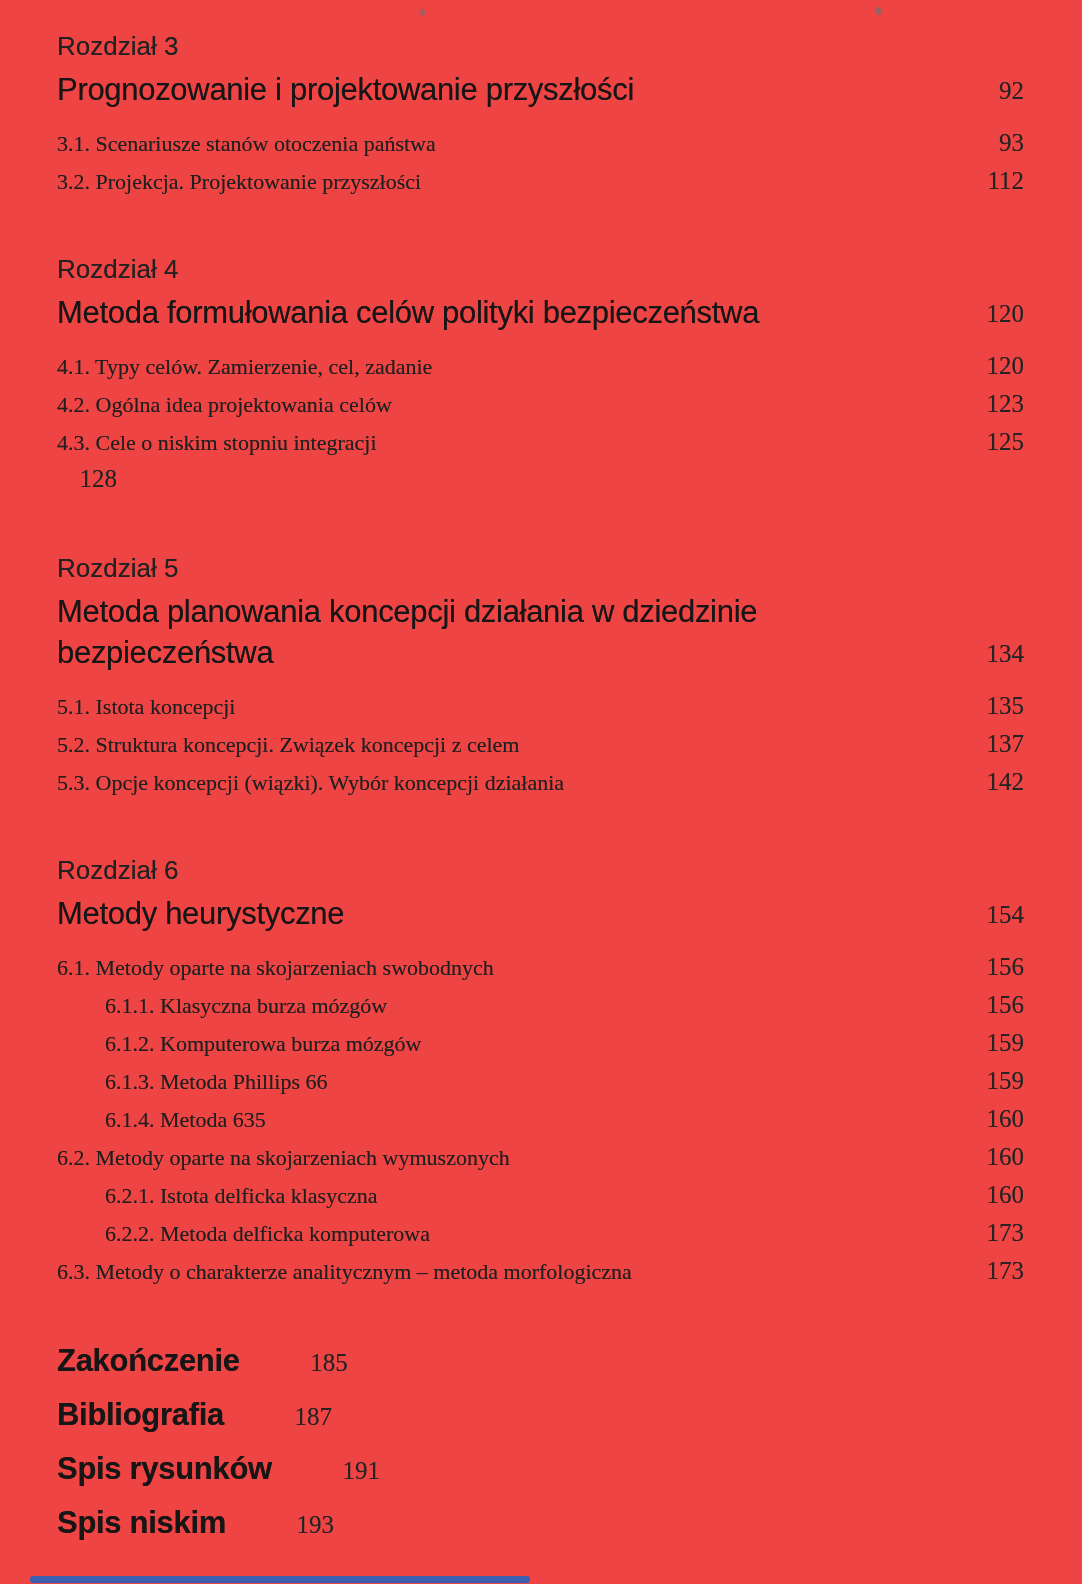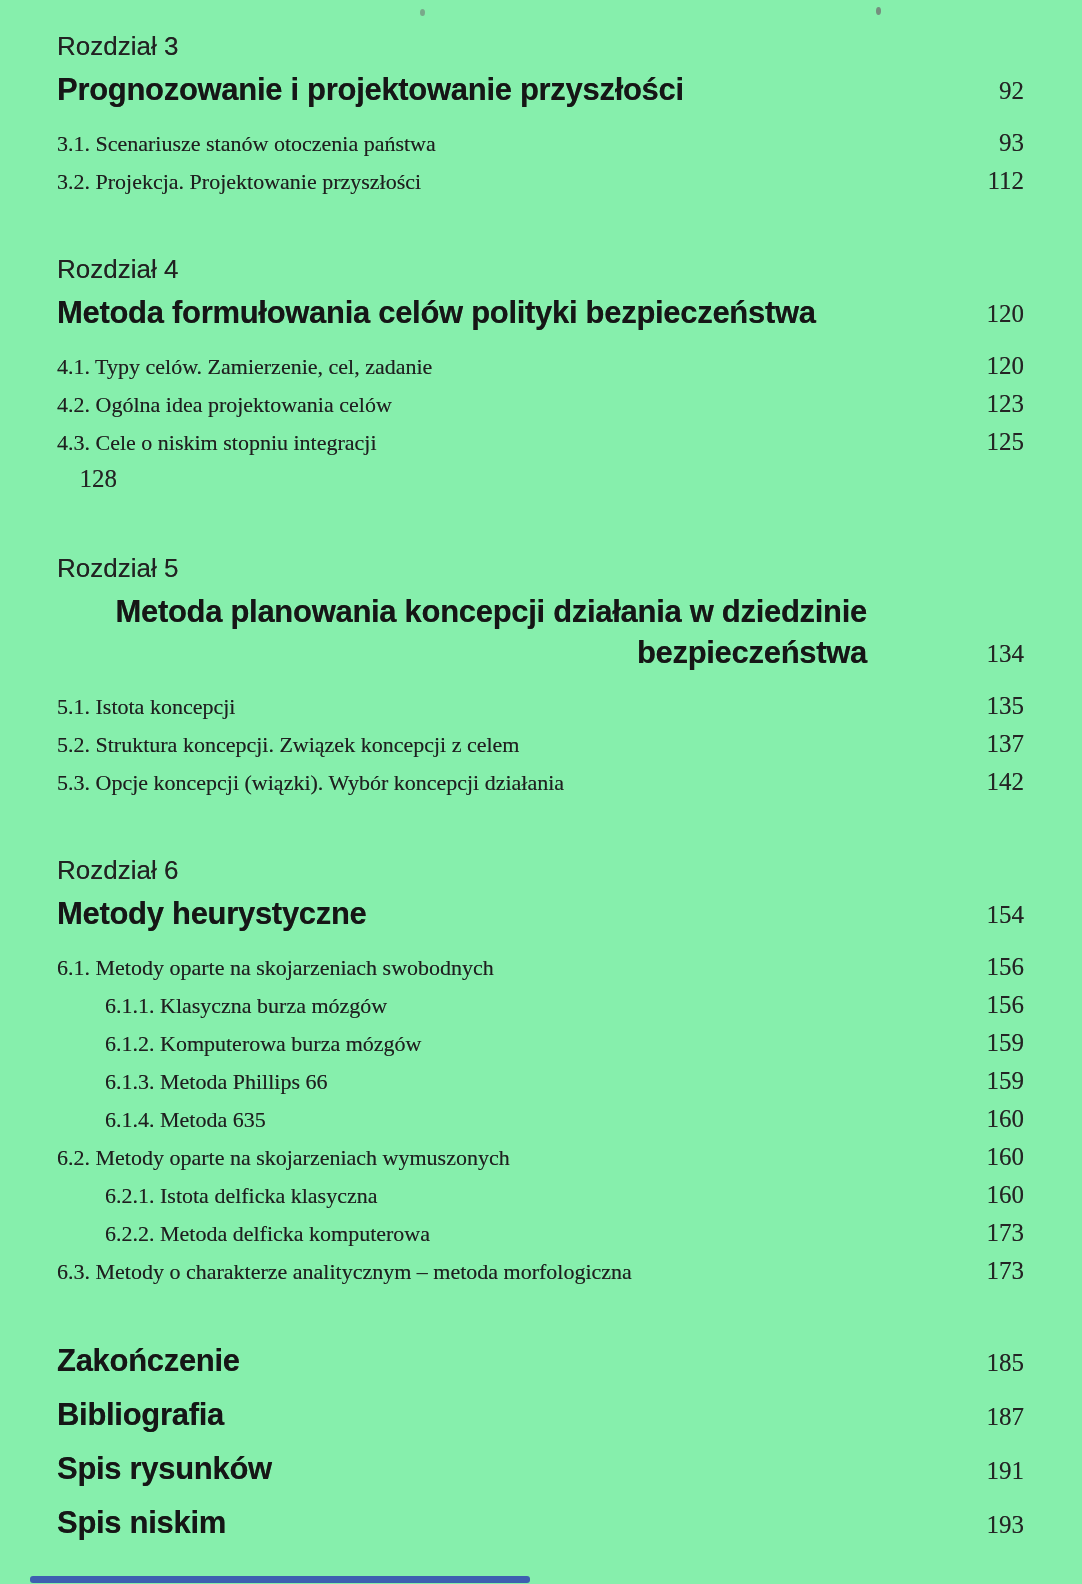"Rozdział 3" .page { background: #86efac -> #ef4444 }
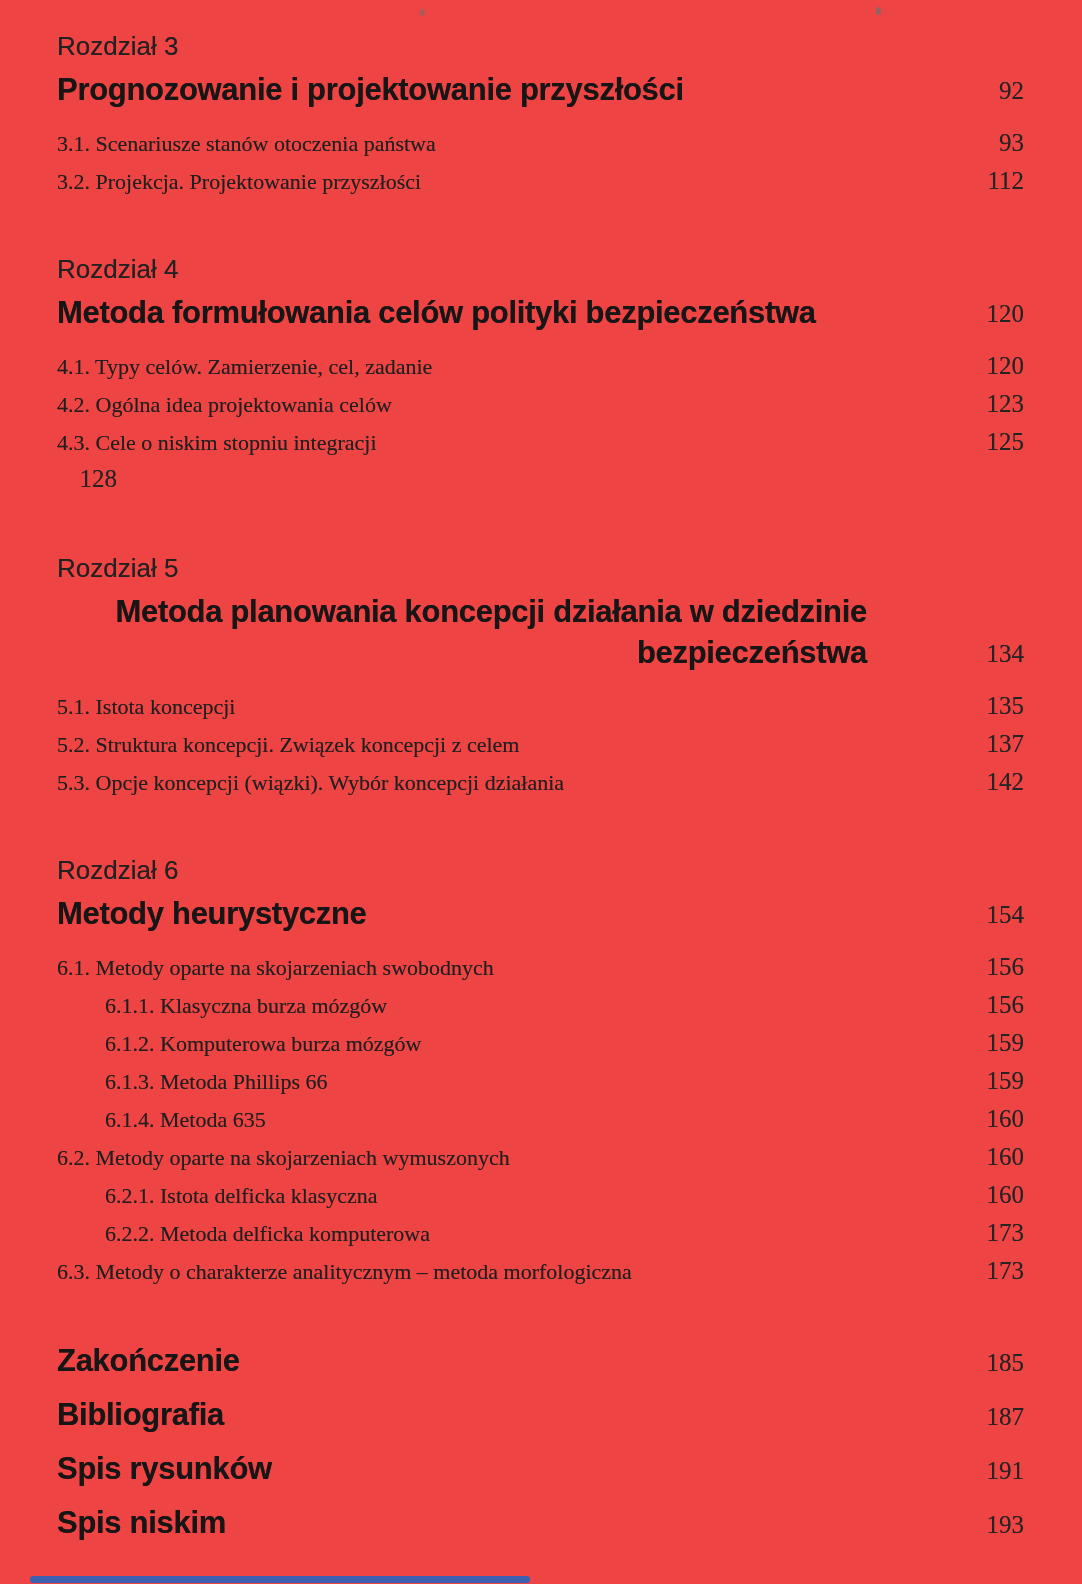"Prognozowanie i projektowanie" .chapter-title { font-weight: 700 -> 400; text-align: right -> none }
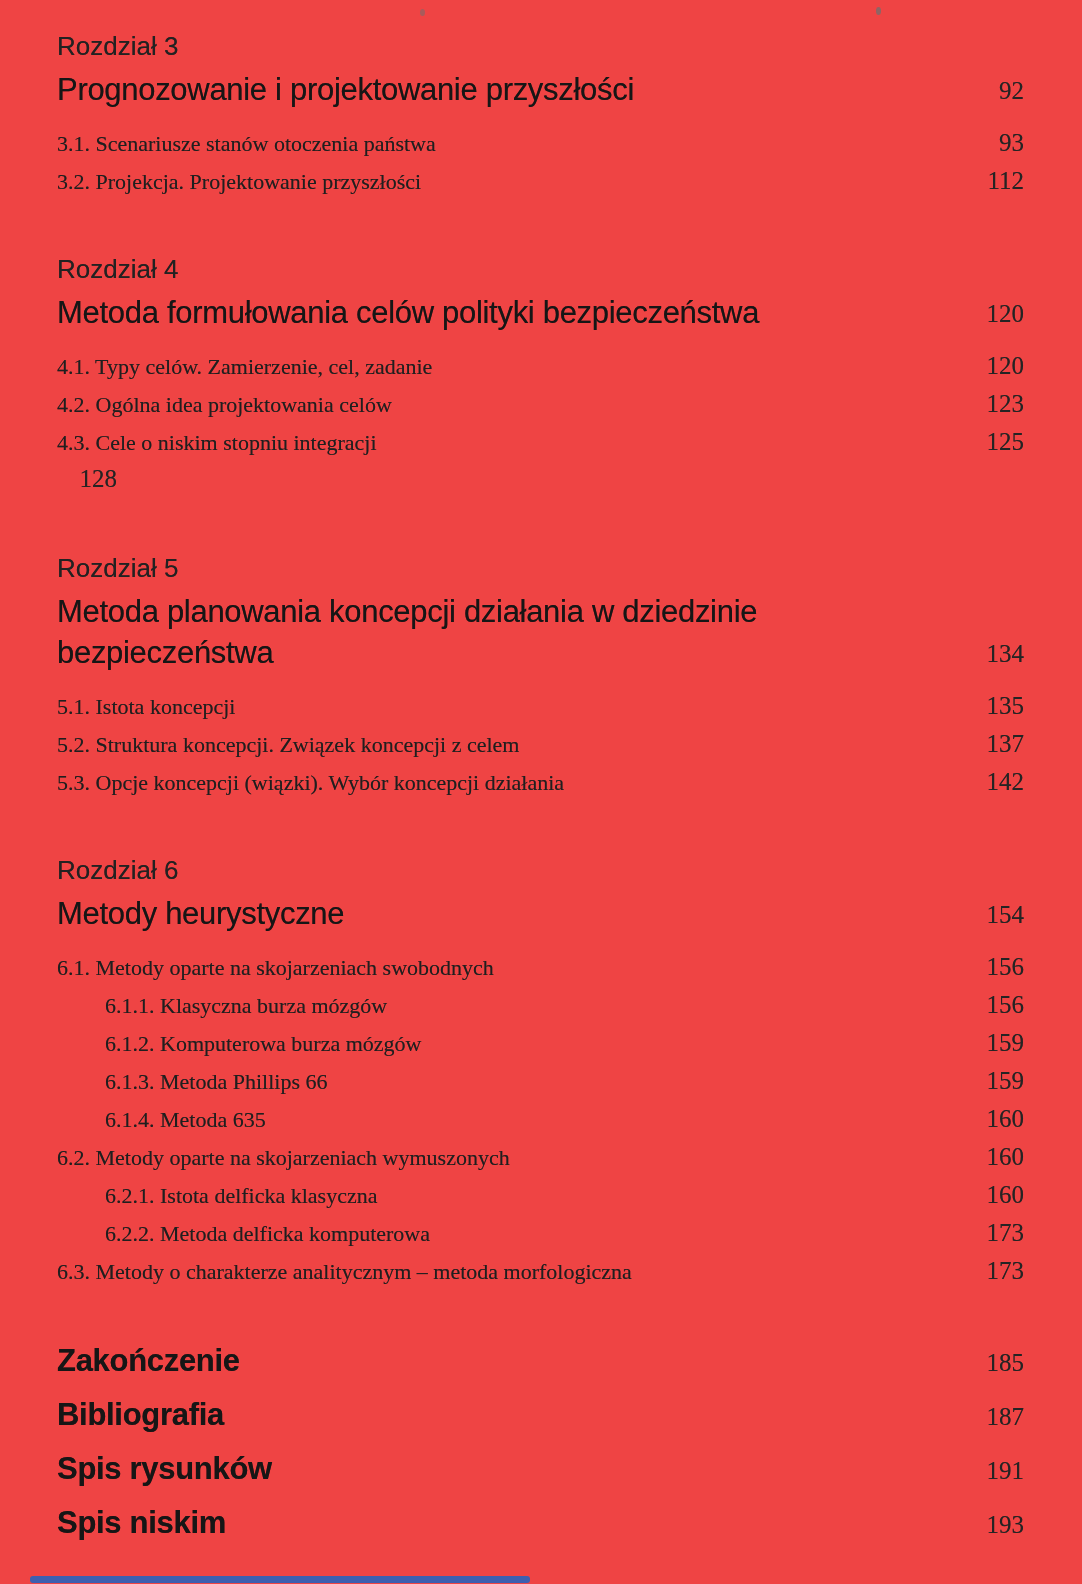"Zakończenie" .bm-row { gap: none -> 48px; justify-content: space-between -> none }
